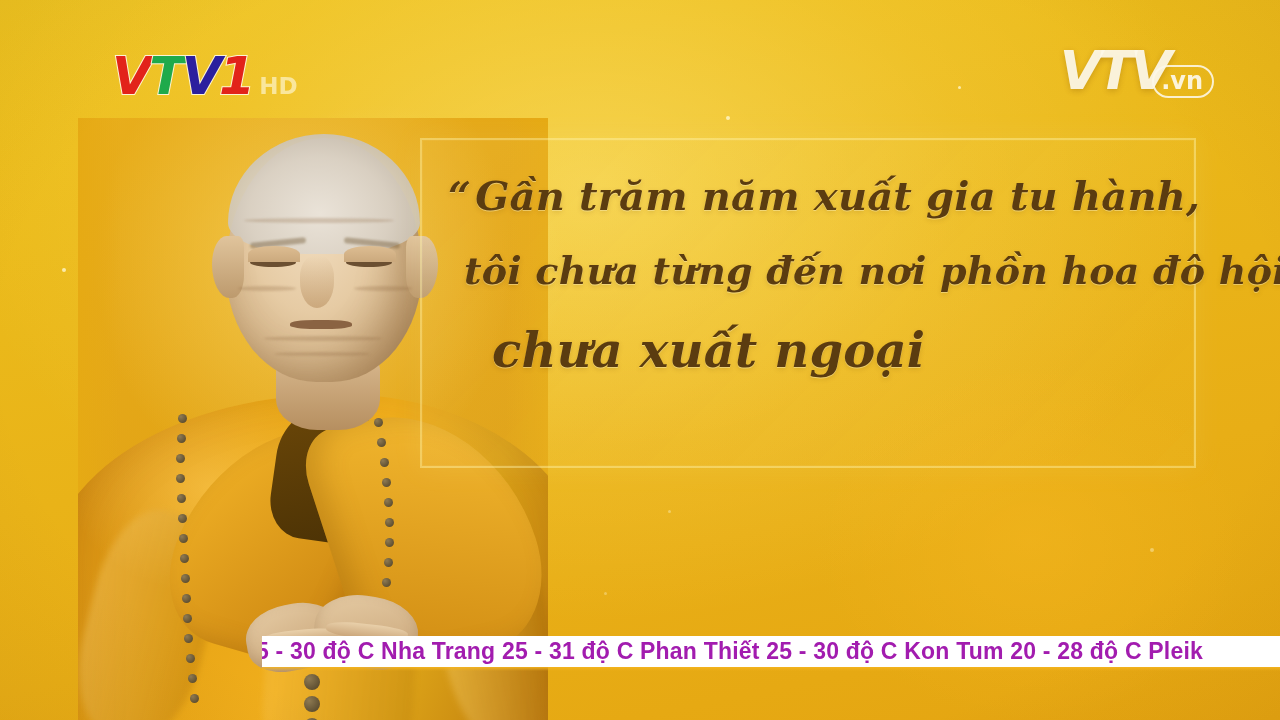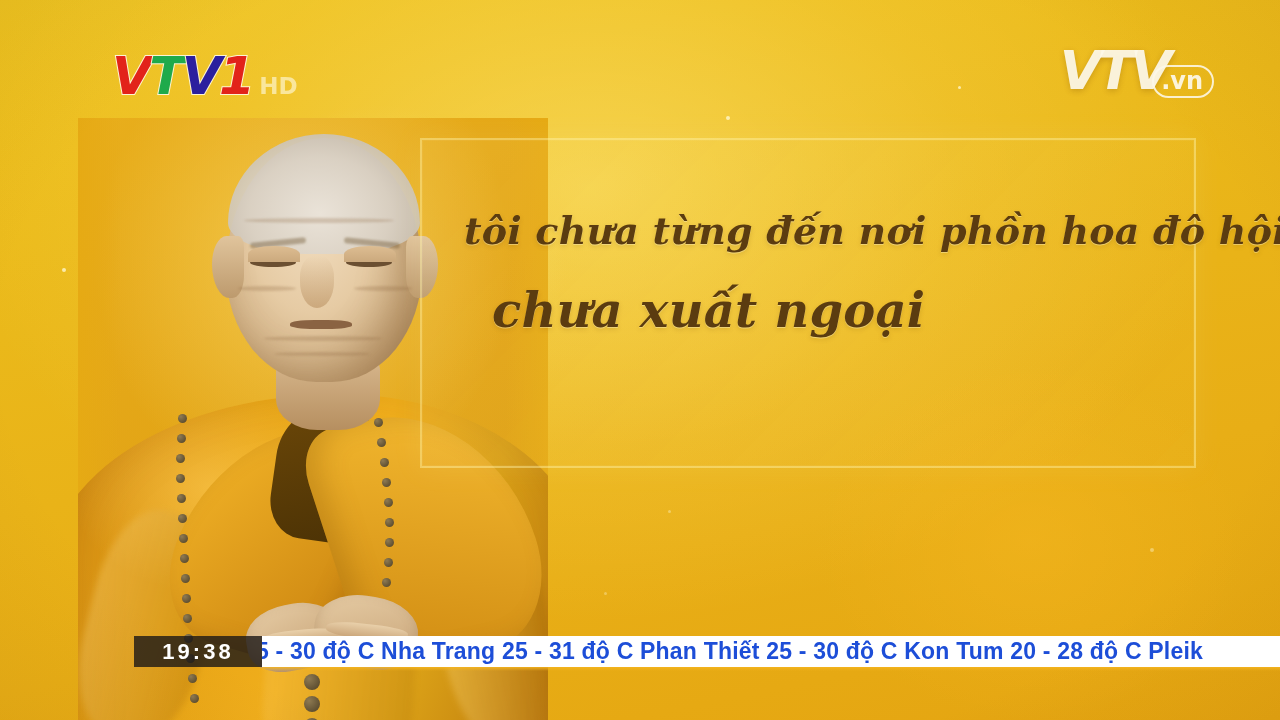"“Gần trăm năm xuất gia" div.qline { html: none -> <div><span>“</span><span>Gần trăm năm xuất gia tu hành,</span></div> }
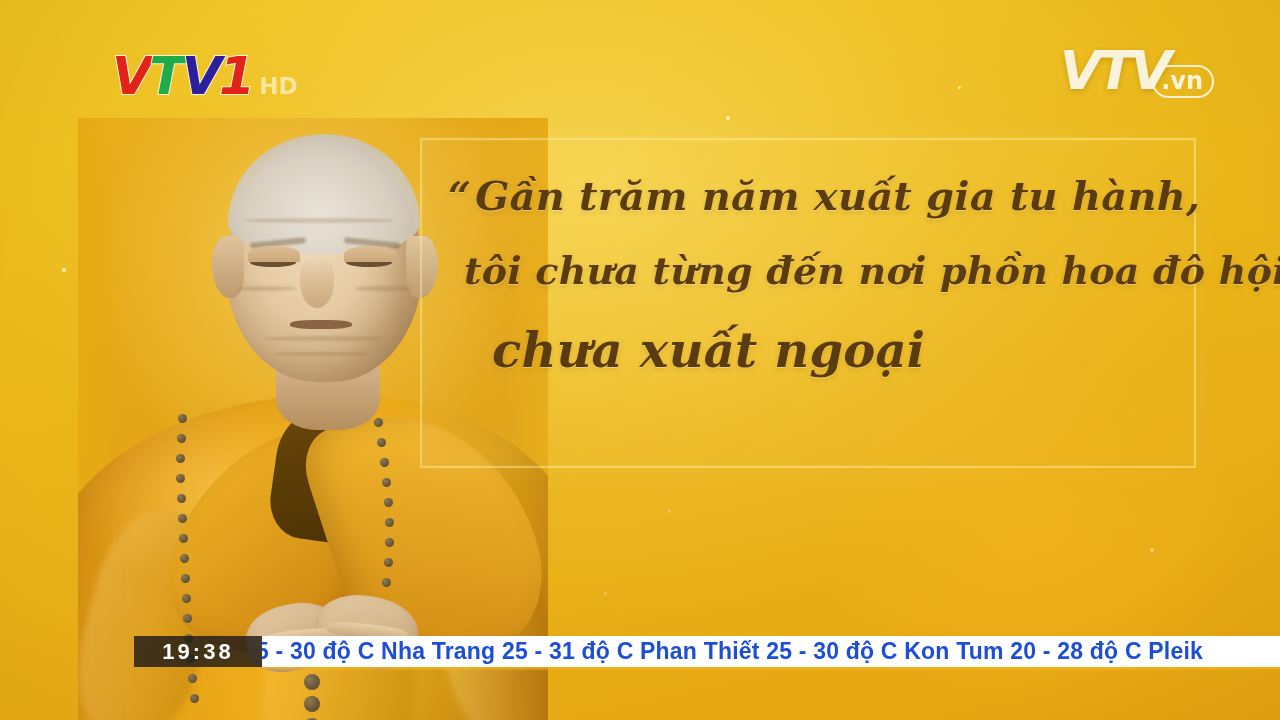"19:38" div.clock { html: <div> <span>19:38</span> </div> -> none }
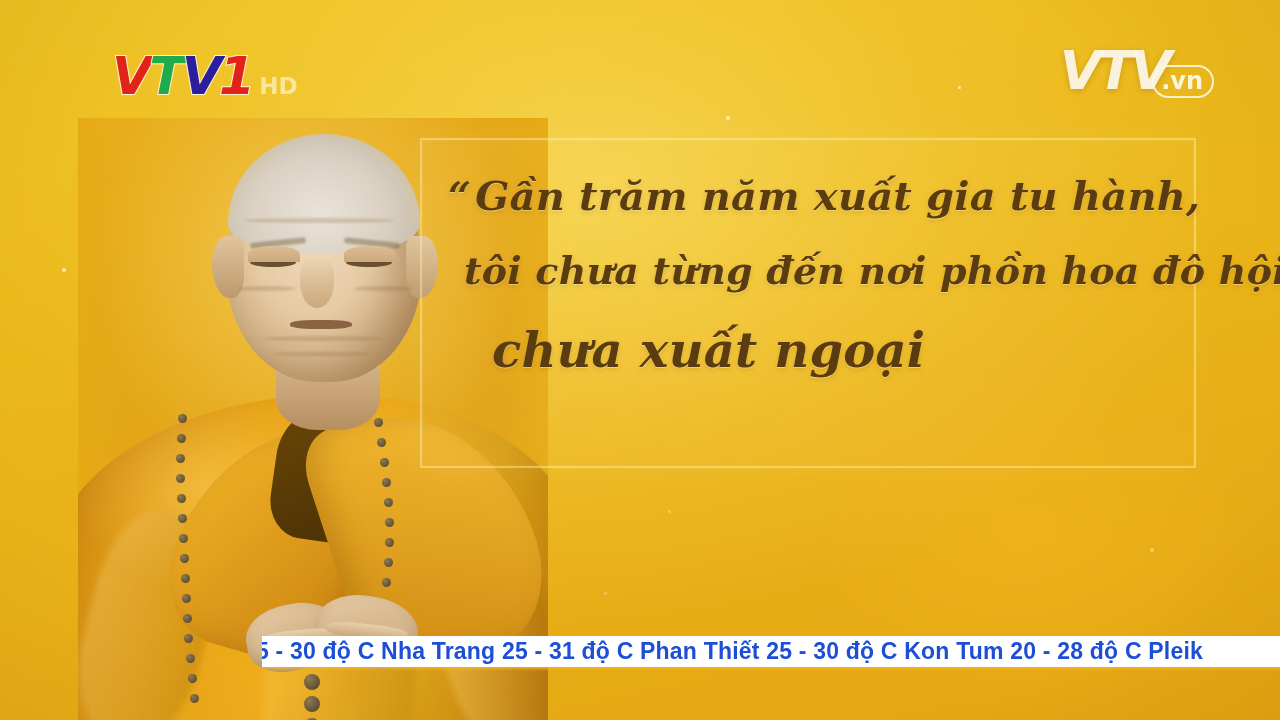"5 - 30 độ C" .ticker .txt { color: #1d4ed8 -> #a21caf }
